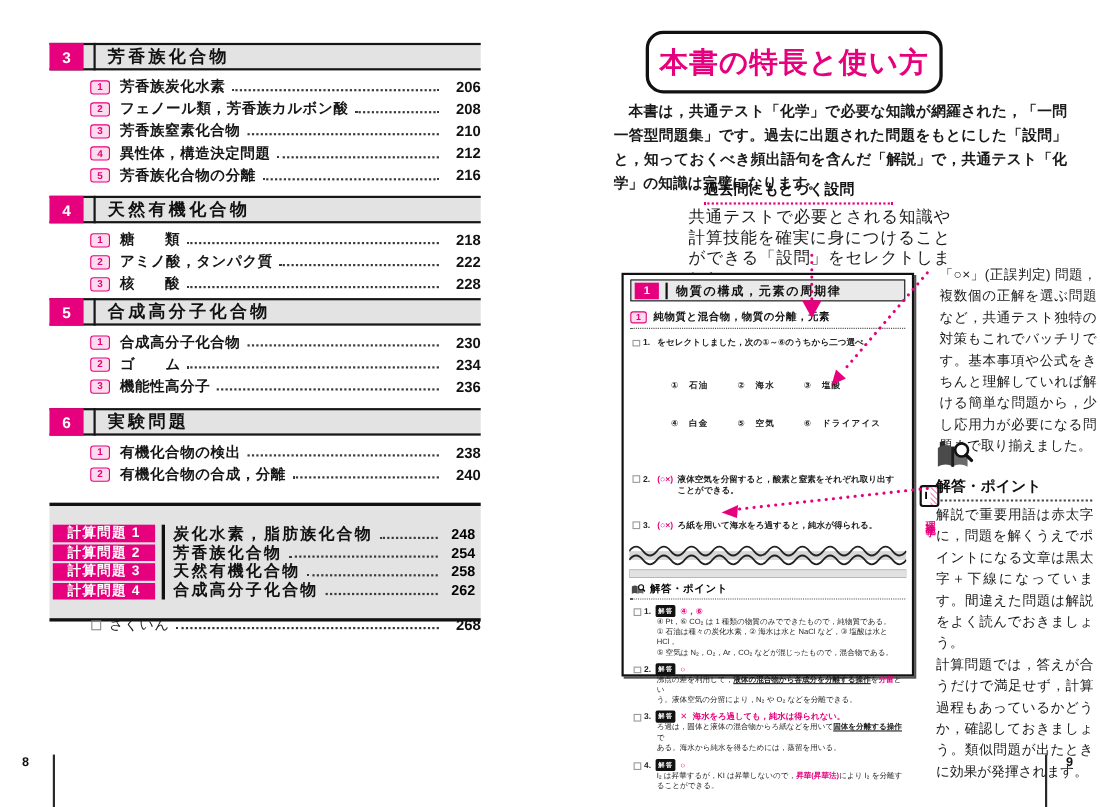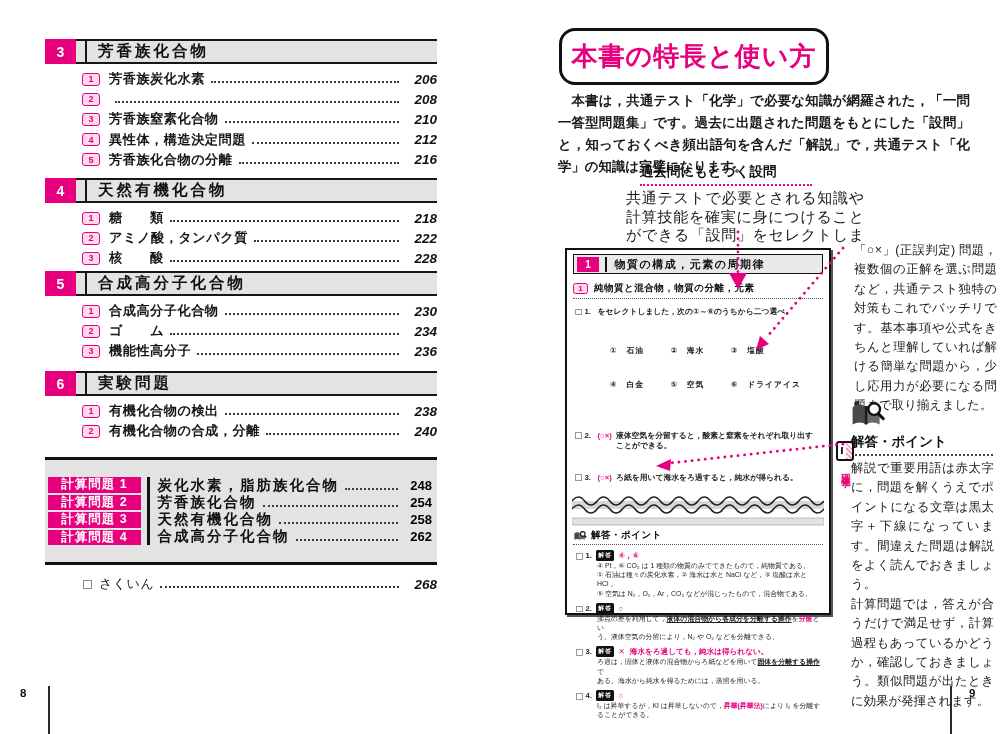"本書の特長と使い方" .title-box { left: 559px -> 587px }
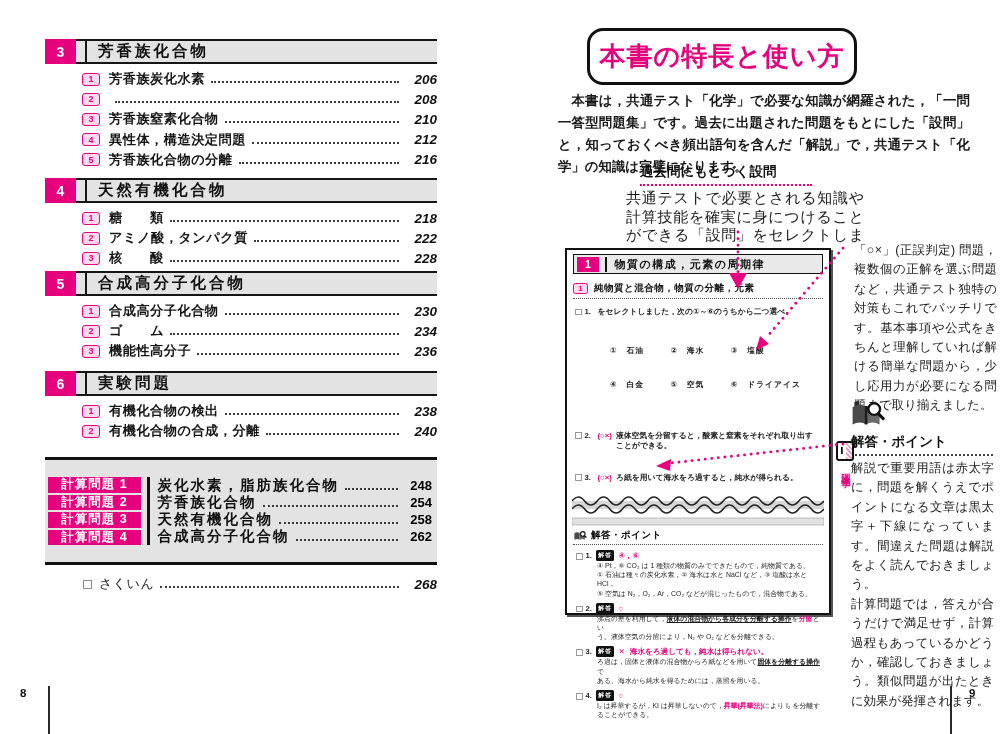"206" .pg { font-style: italic -> none }
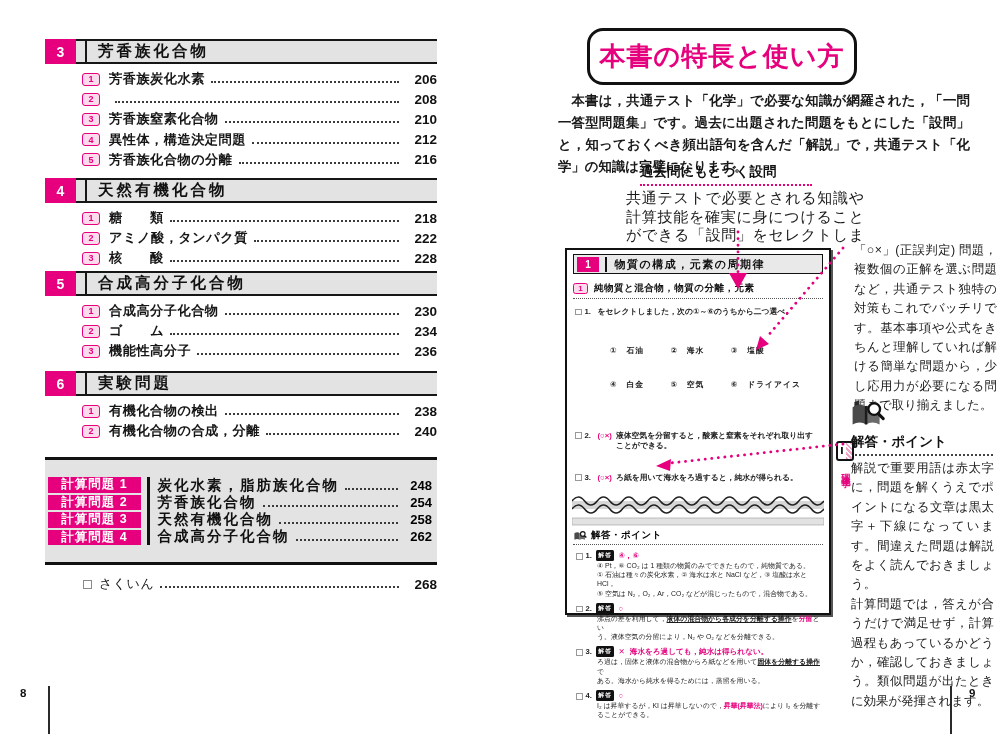"フェノール類，芳香族カルボン酸" span.lbl { html: none -> <span>フェノール類，芳香族カルボン酸</span> }
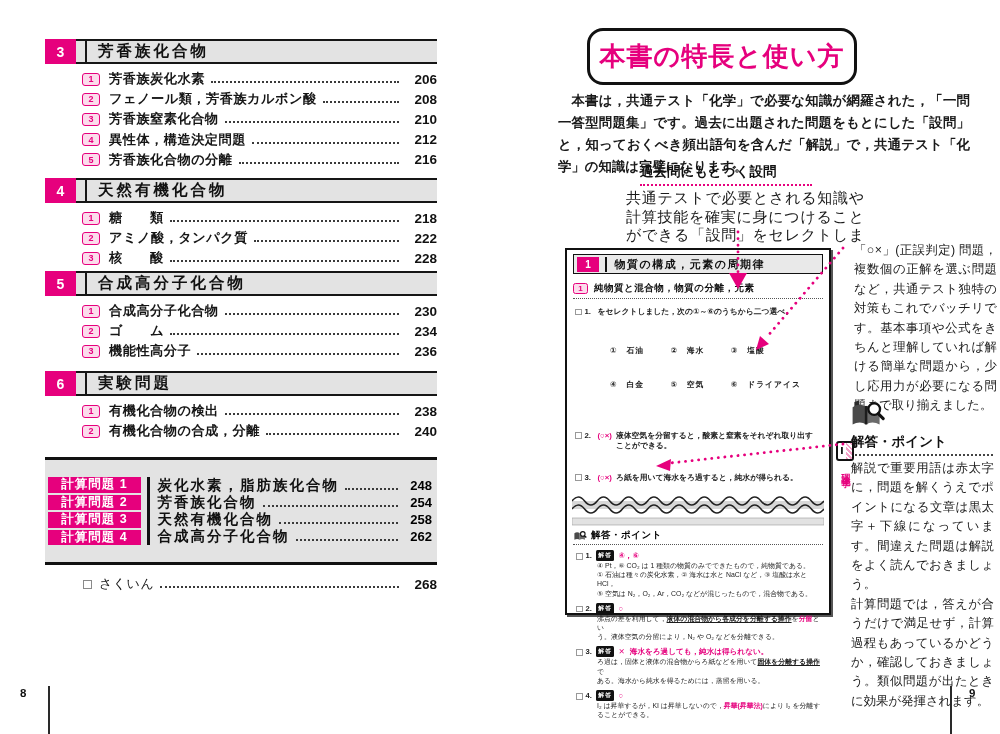"さくいん" .idx-row { margin-top: 16px -> none }
